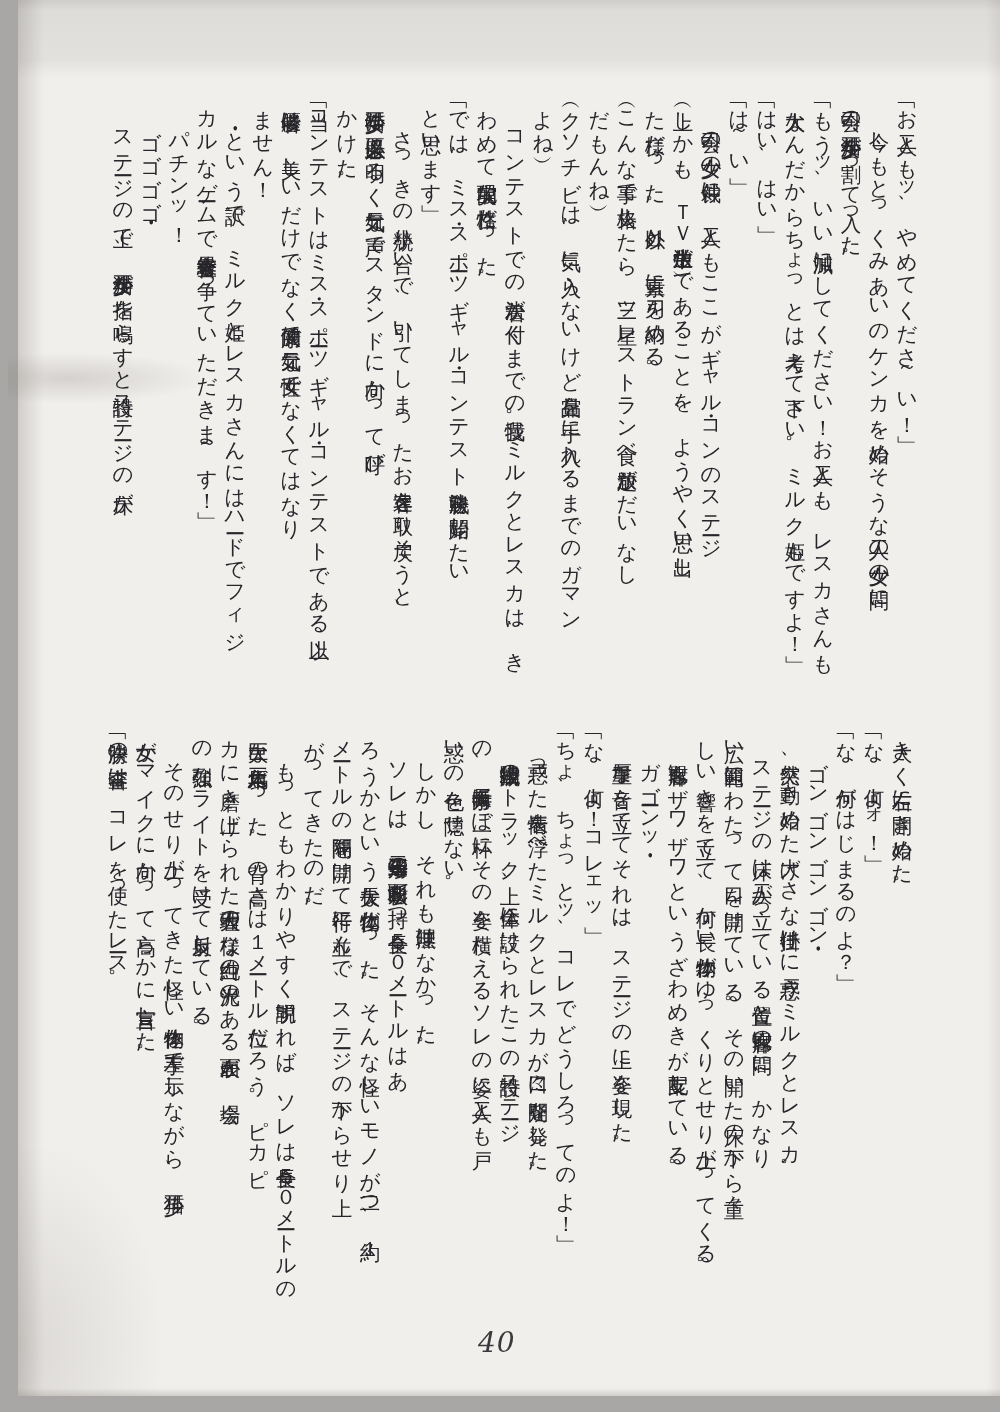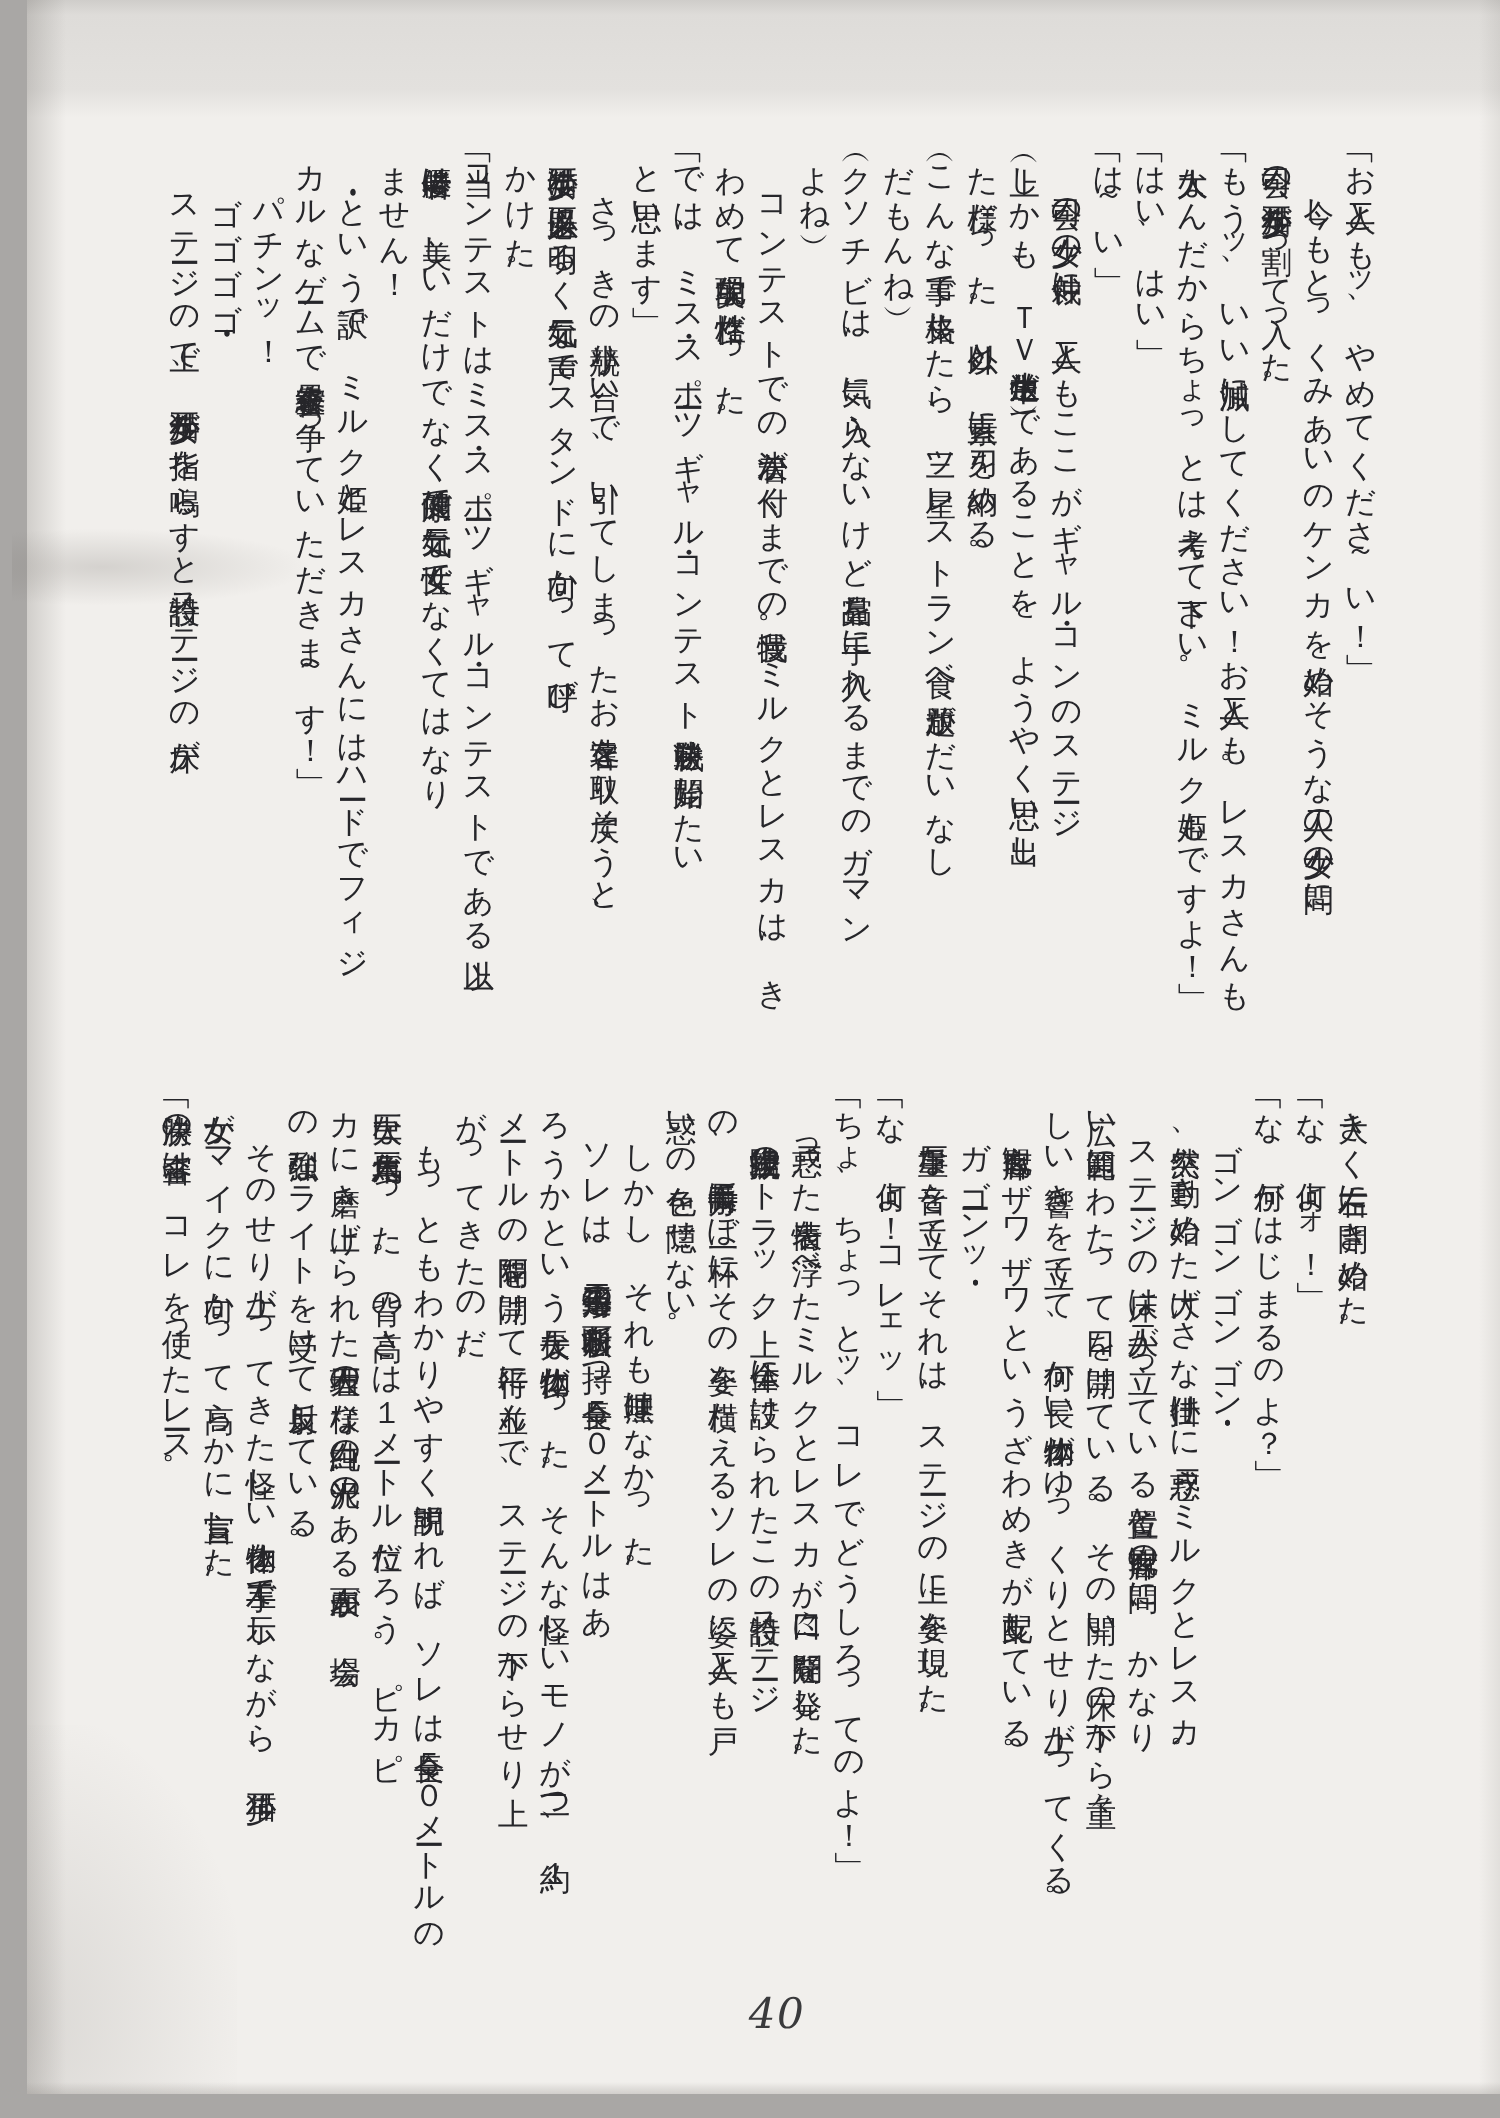"40" .page-number { text-align: center -> left }
